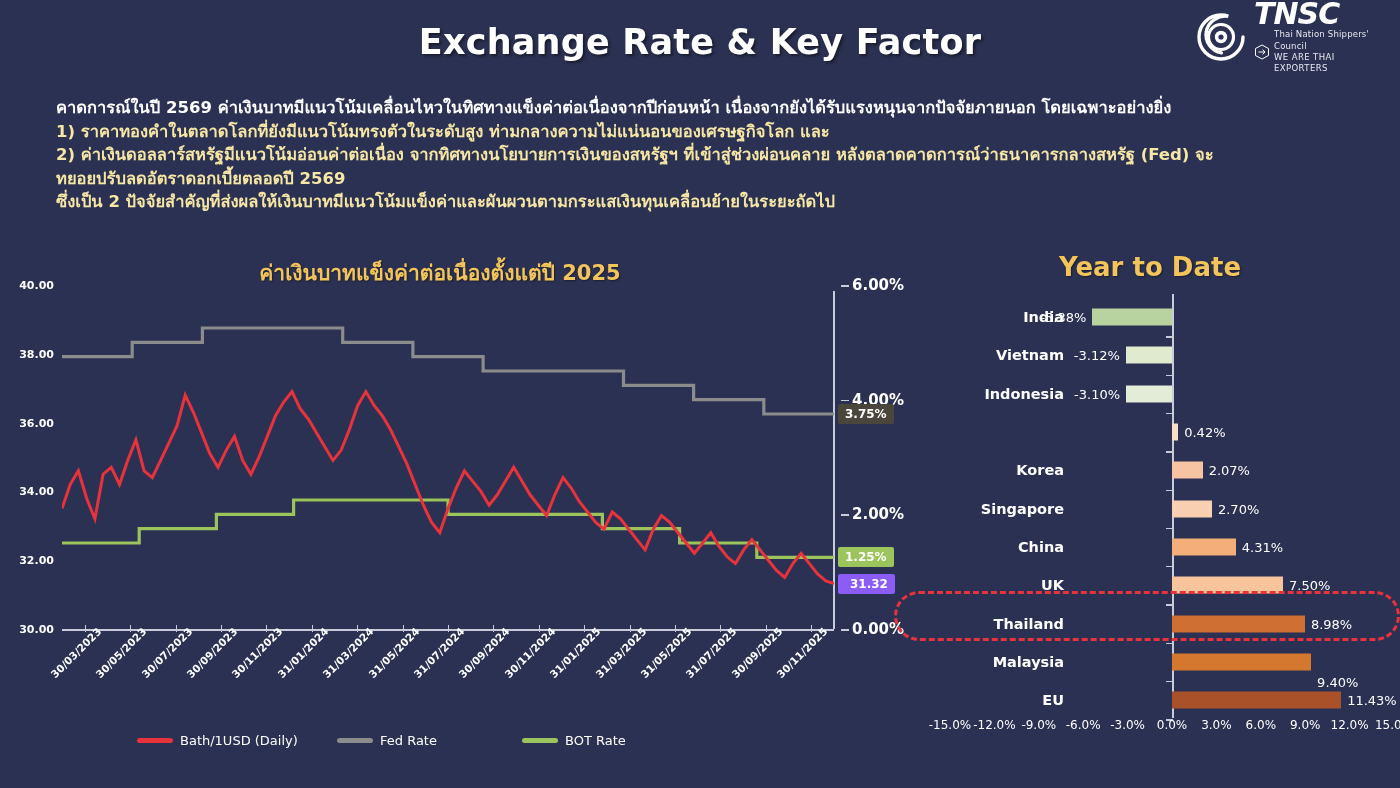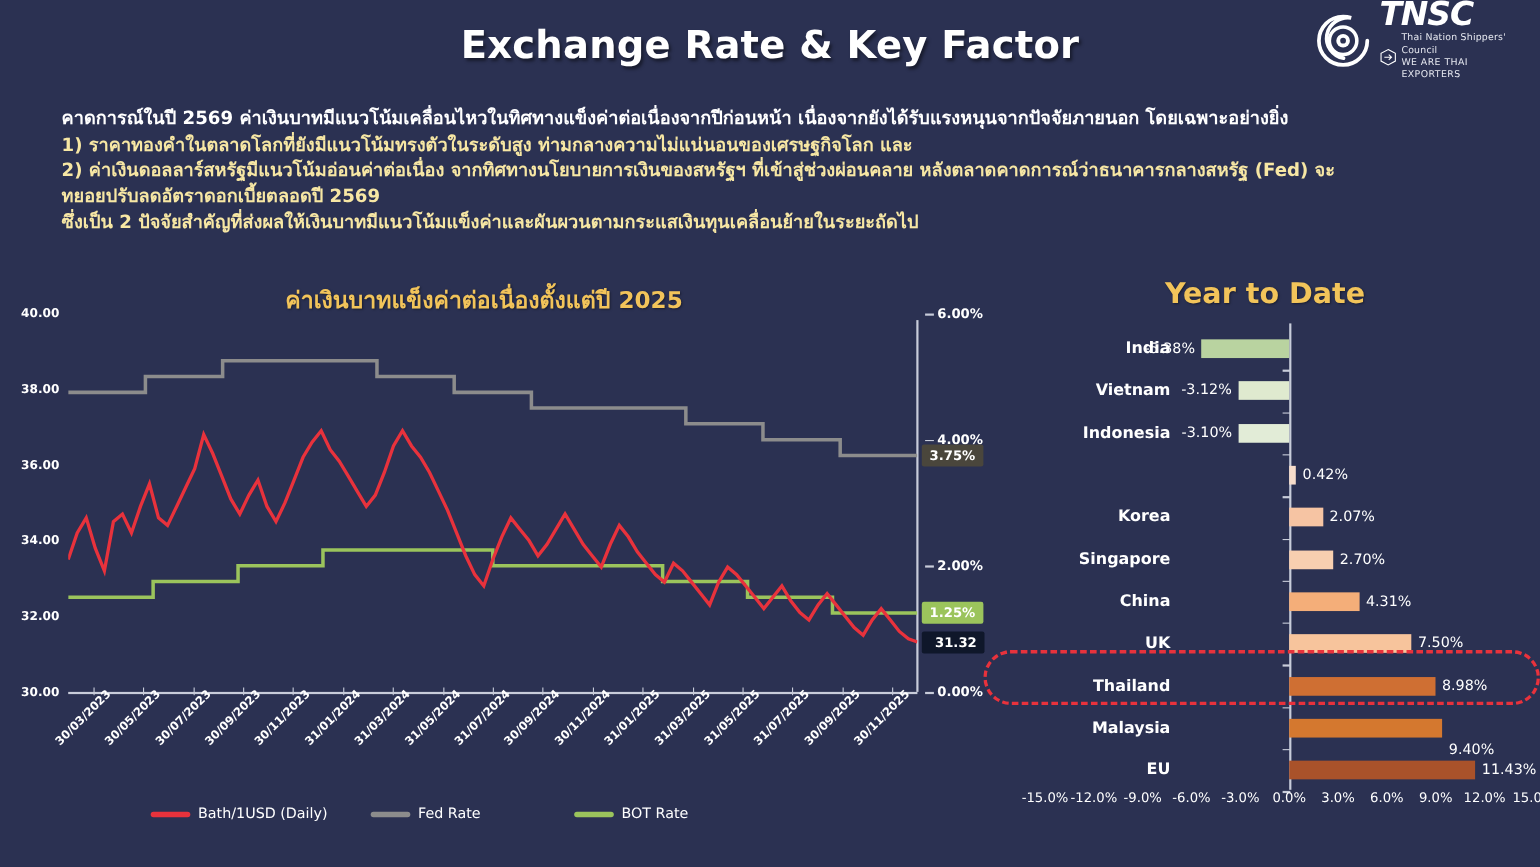"6.00%" .yaxis-right .tick { font-size: 12px -> 15px }
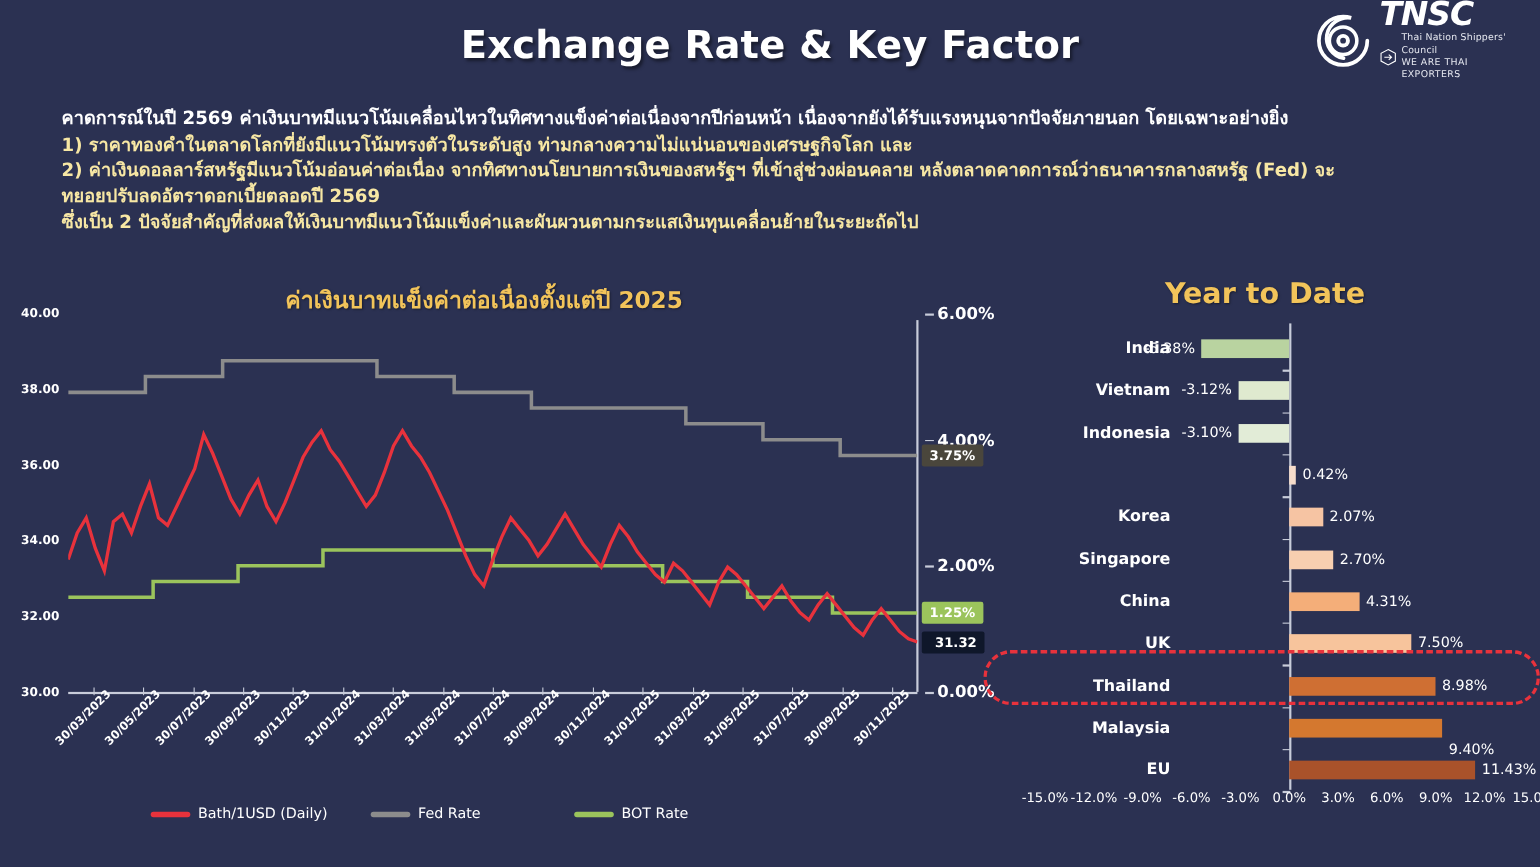"31.32" div.badge { background: #0f172a -> #8b5cf6 }
